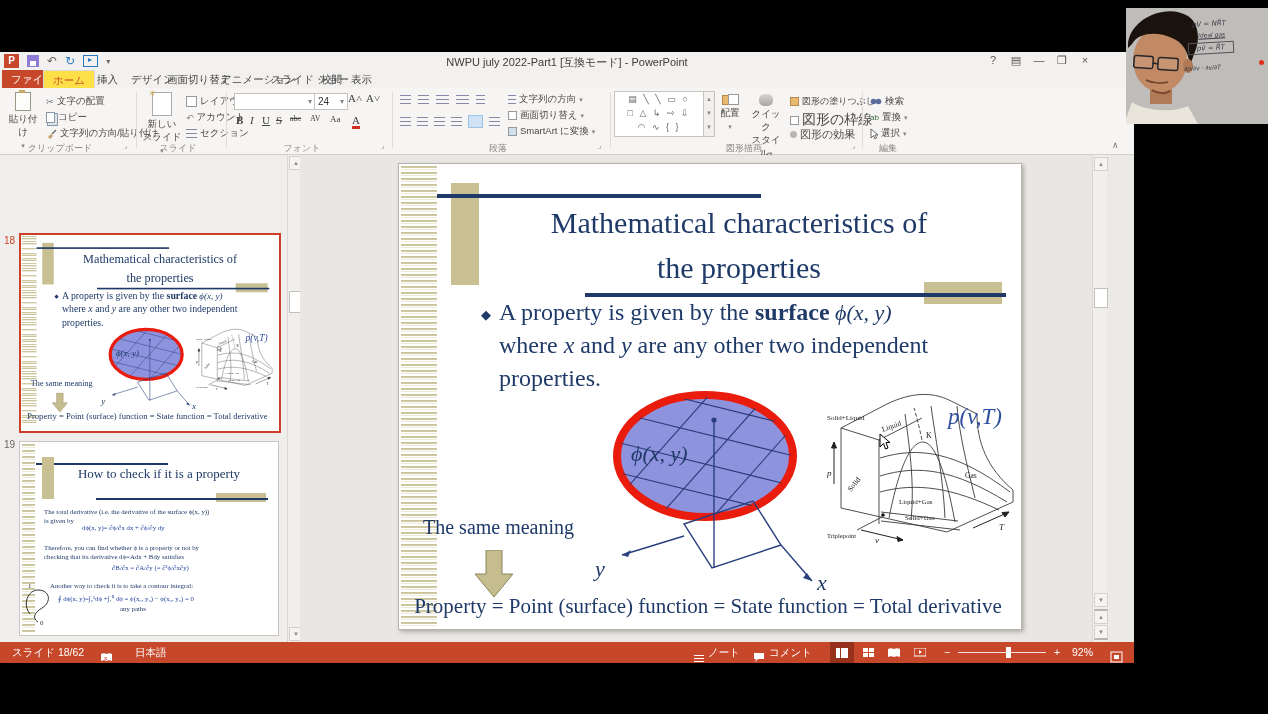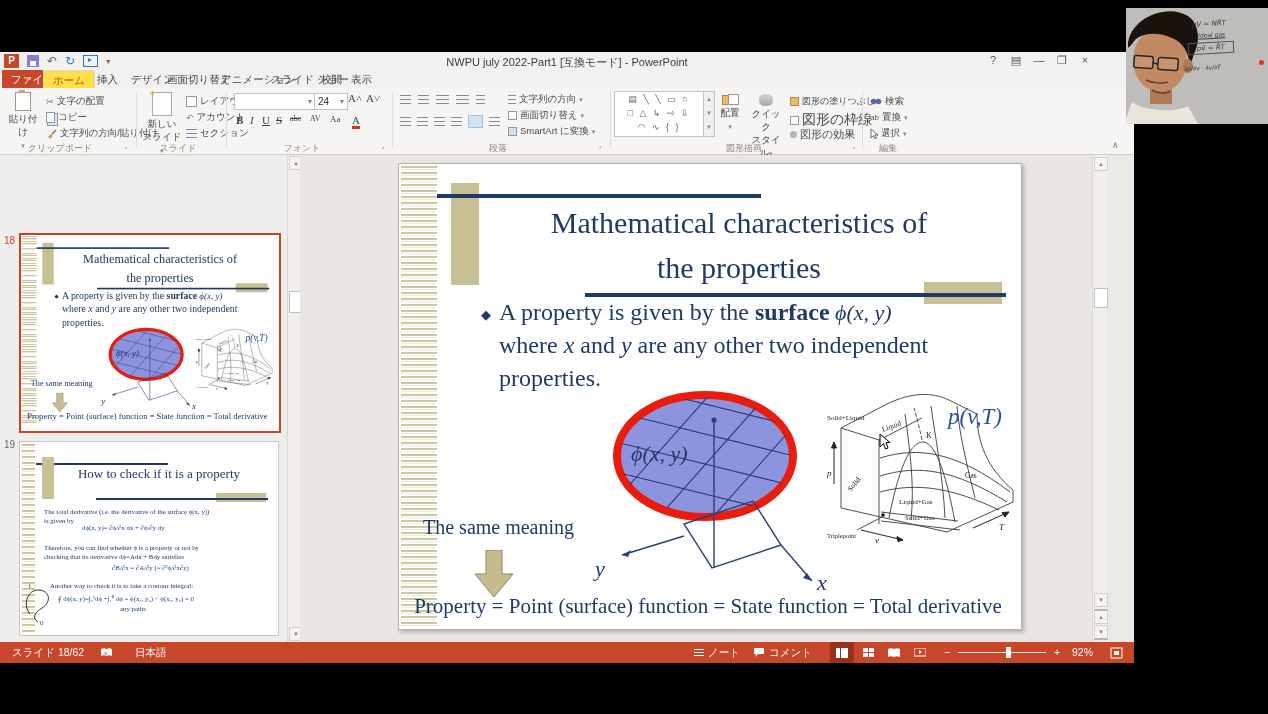"スライド 18/62" .sb { align-items: center -> flex-end }
